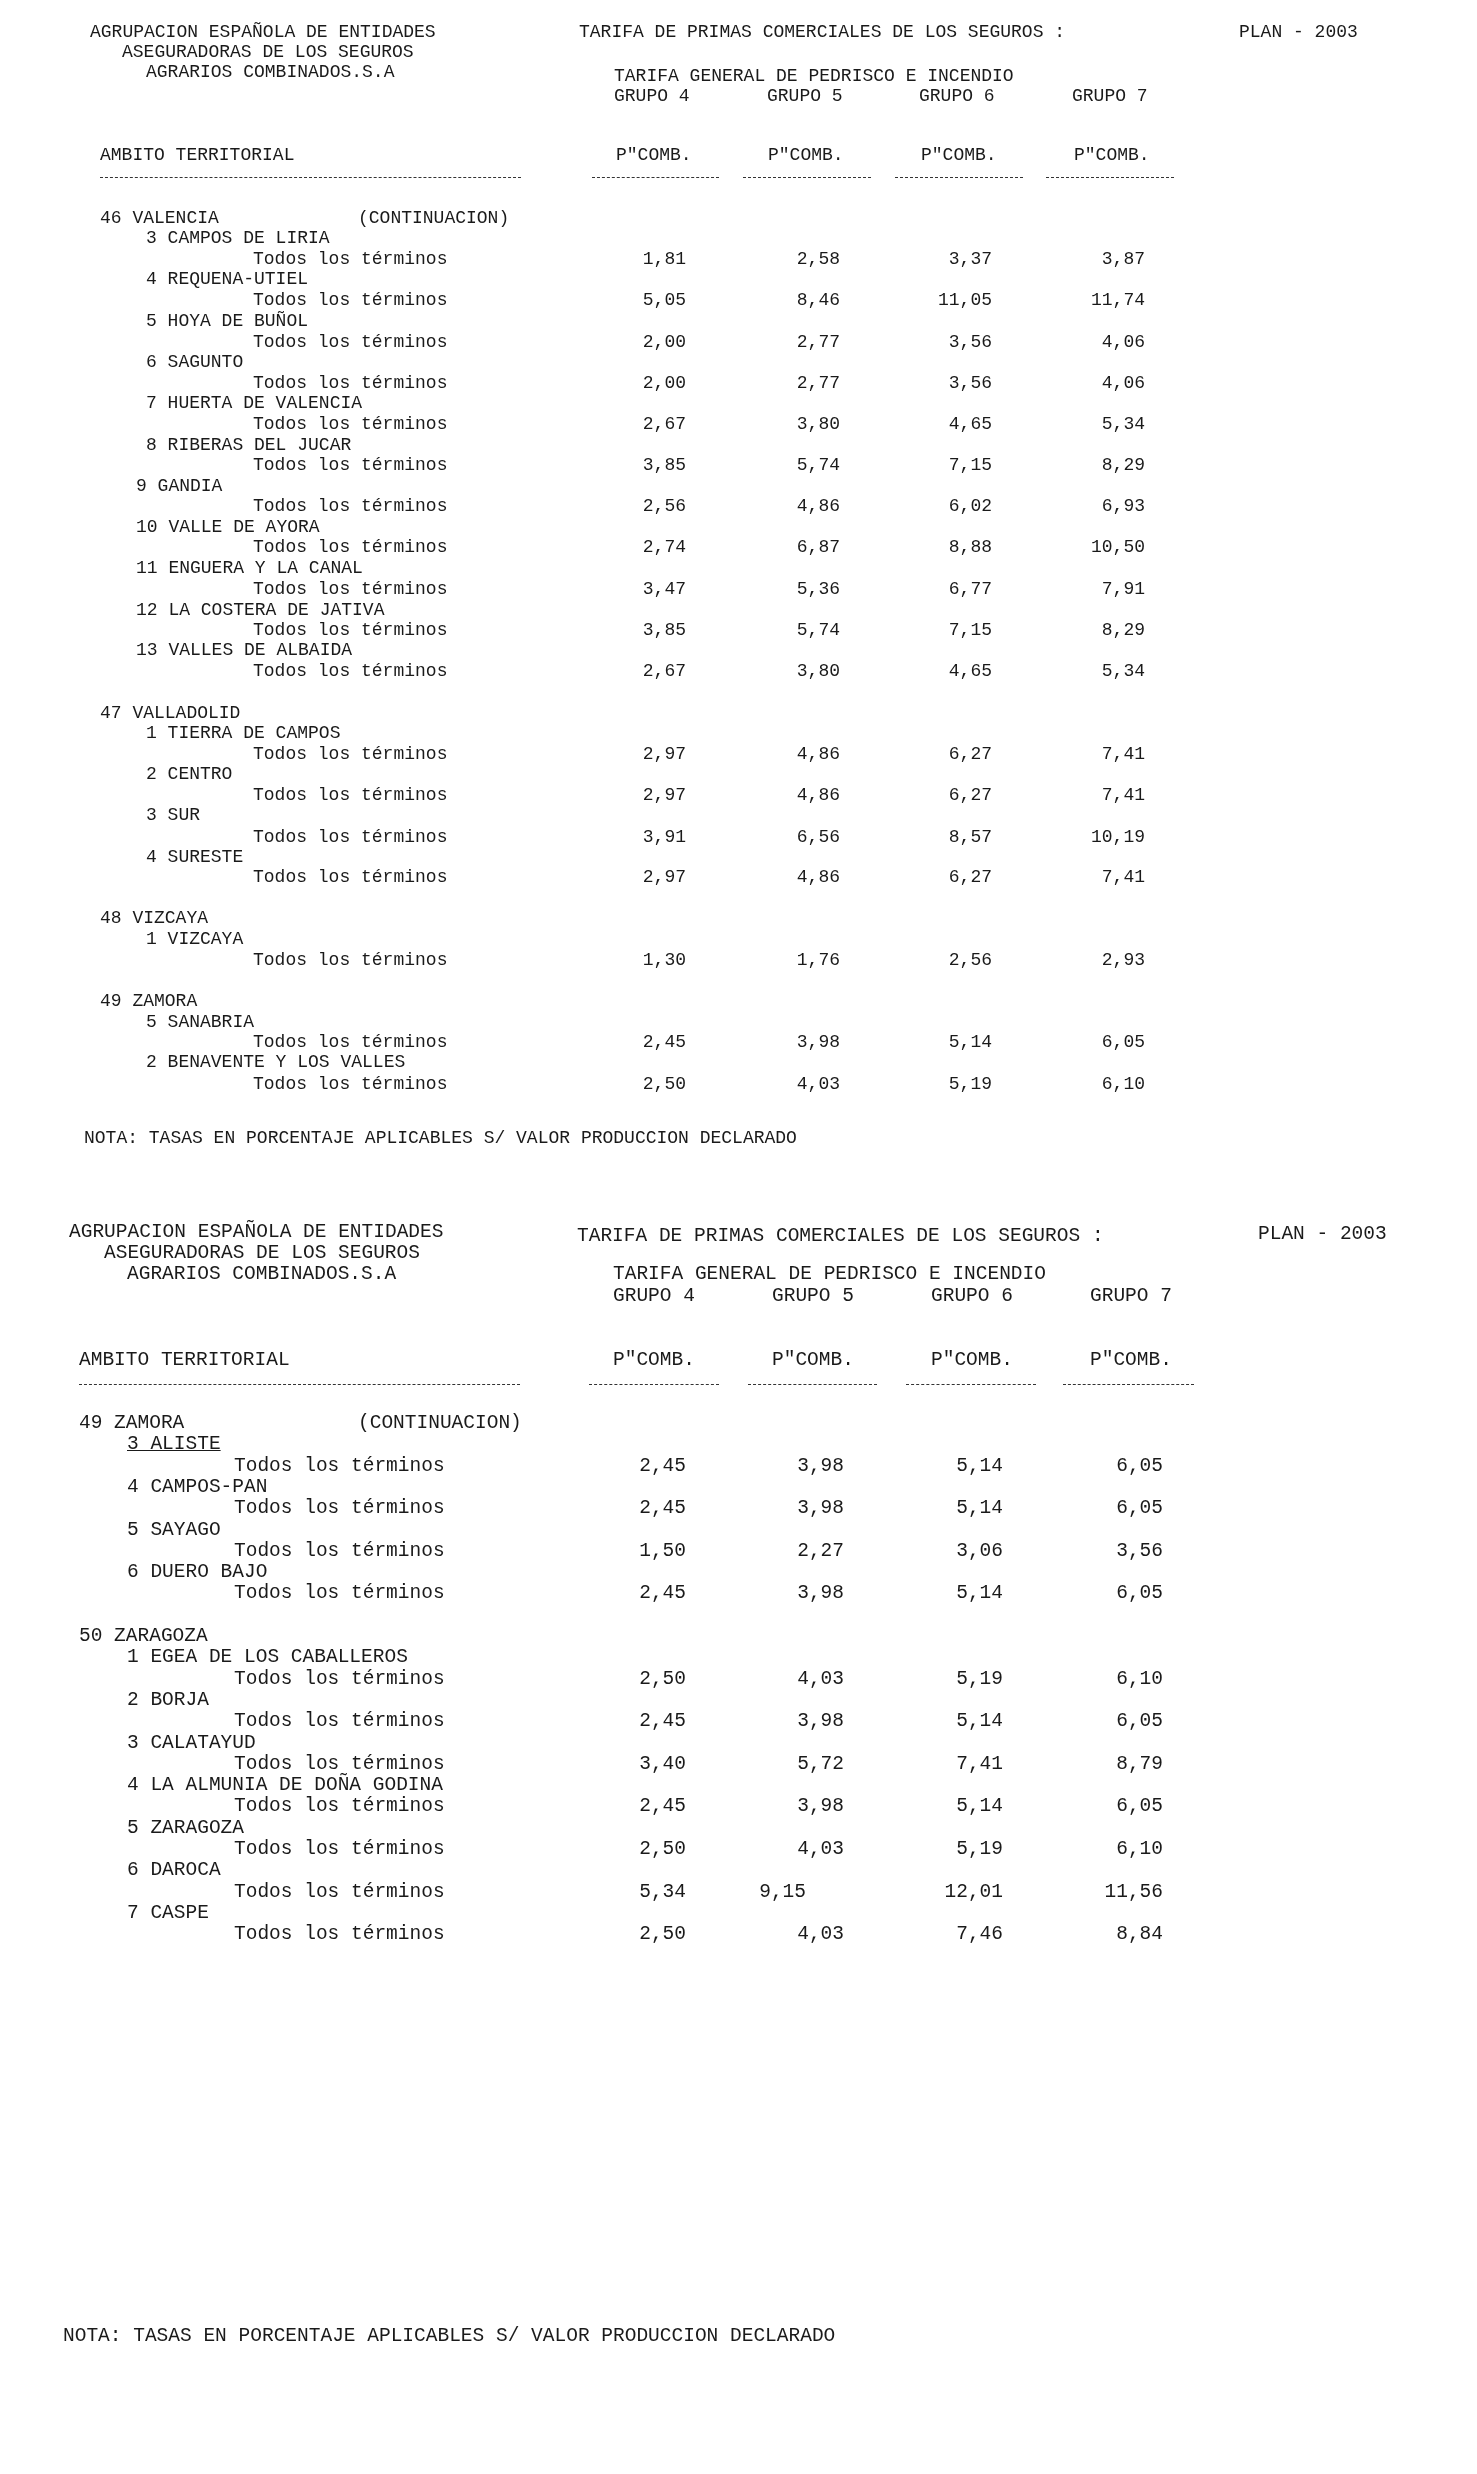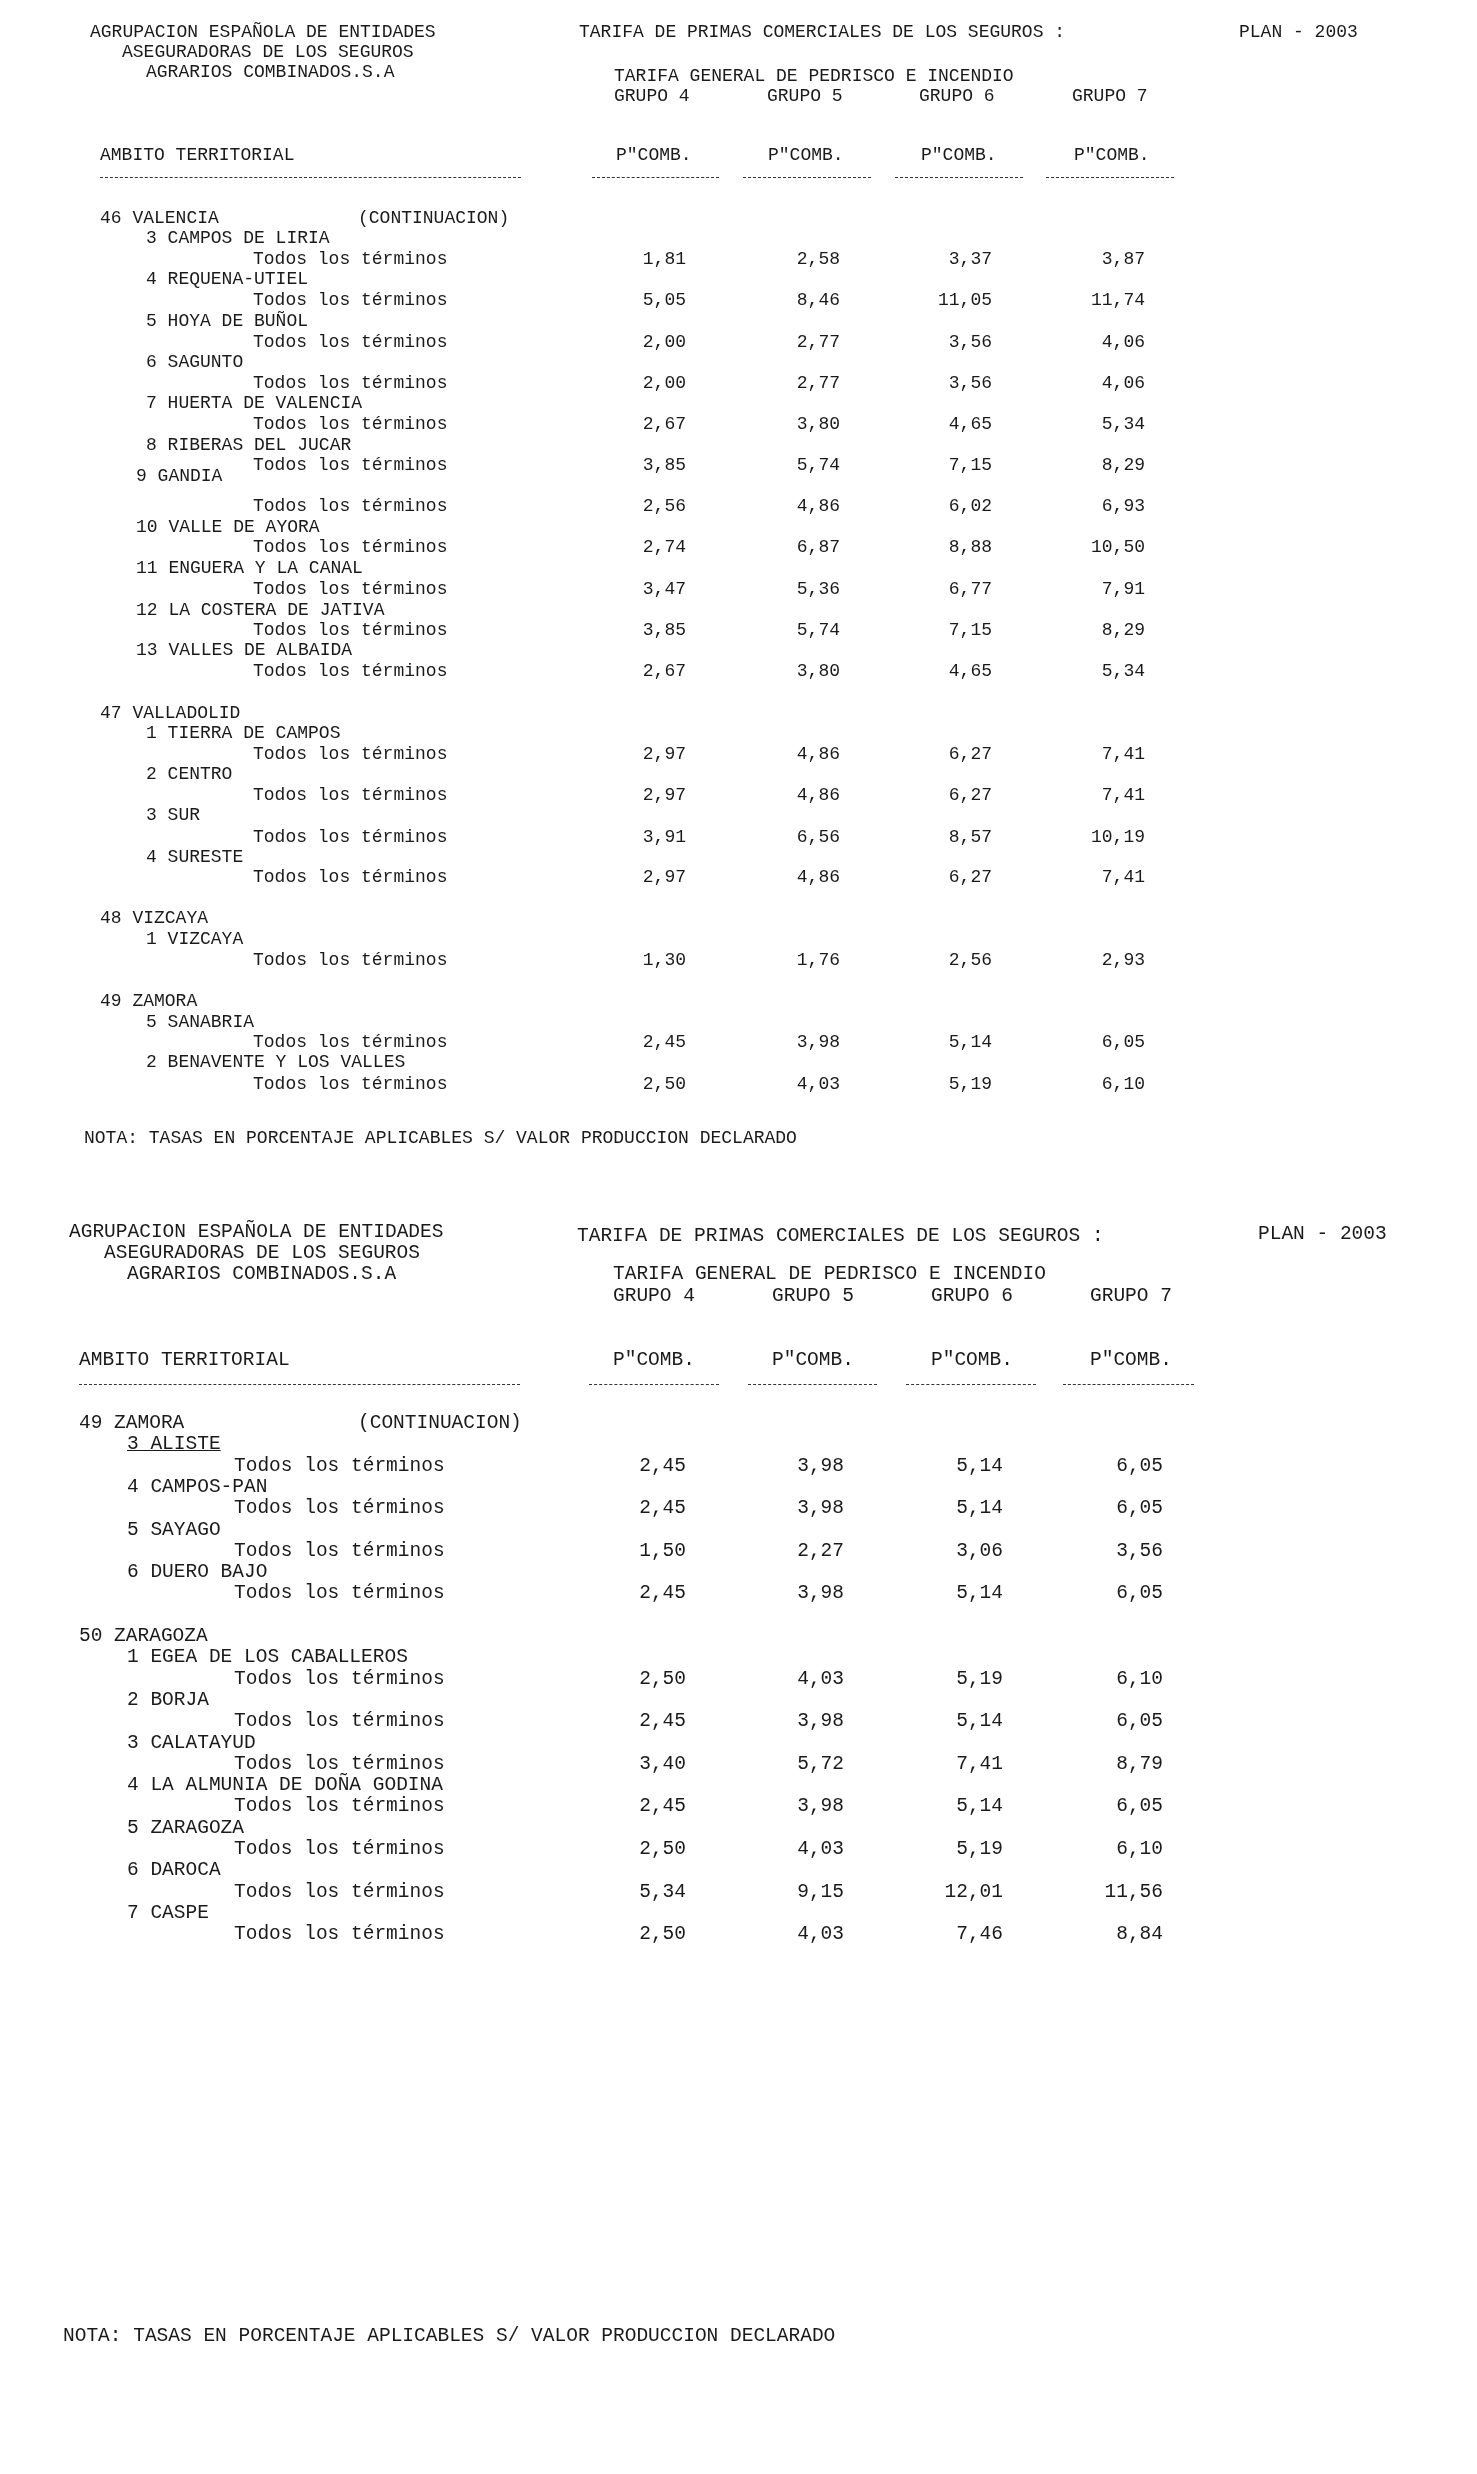"9 GANDIA" div.t { top: 467px -> 477px }
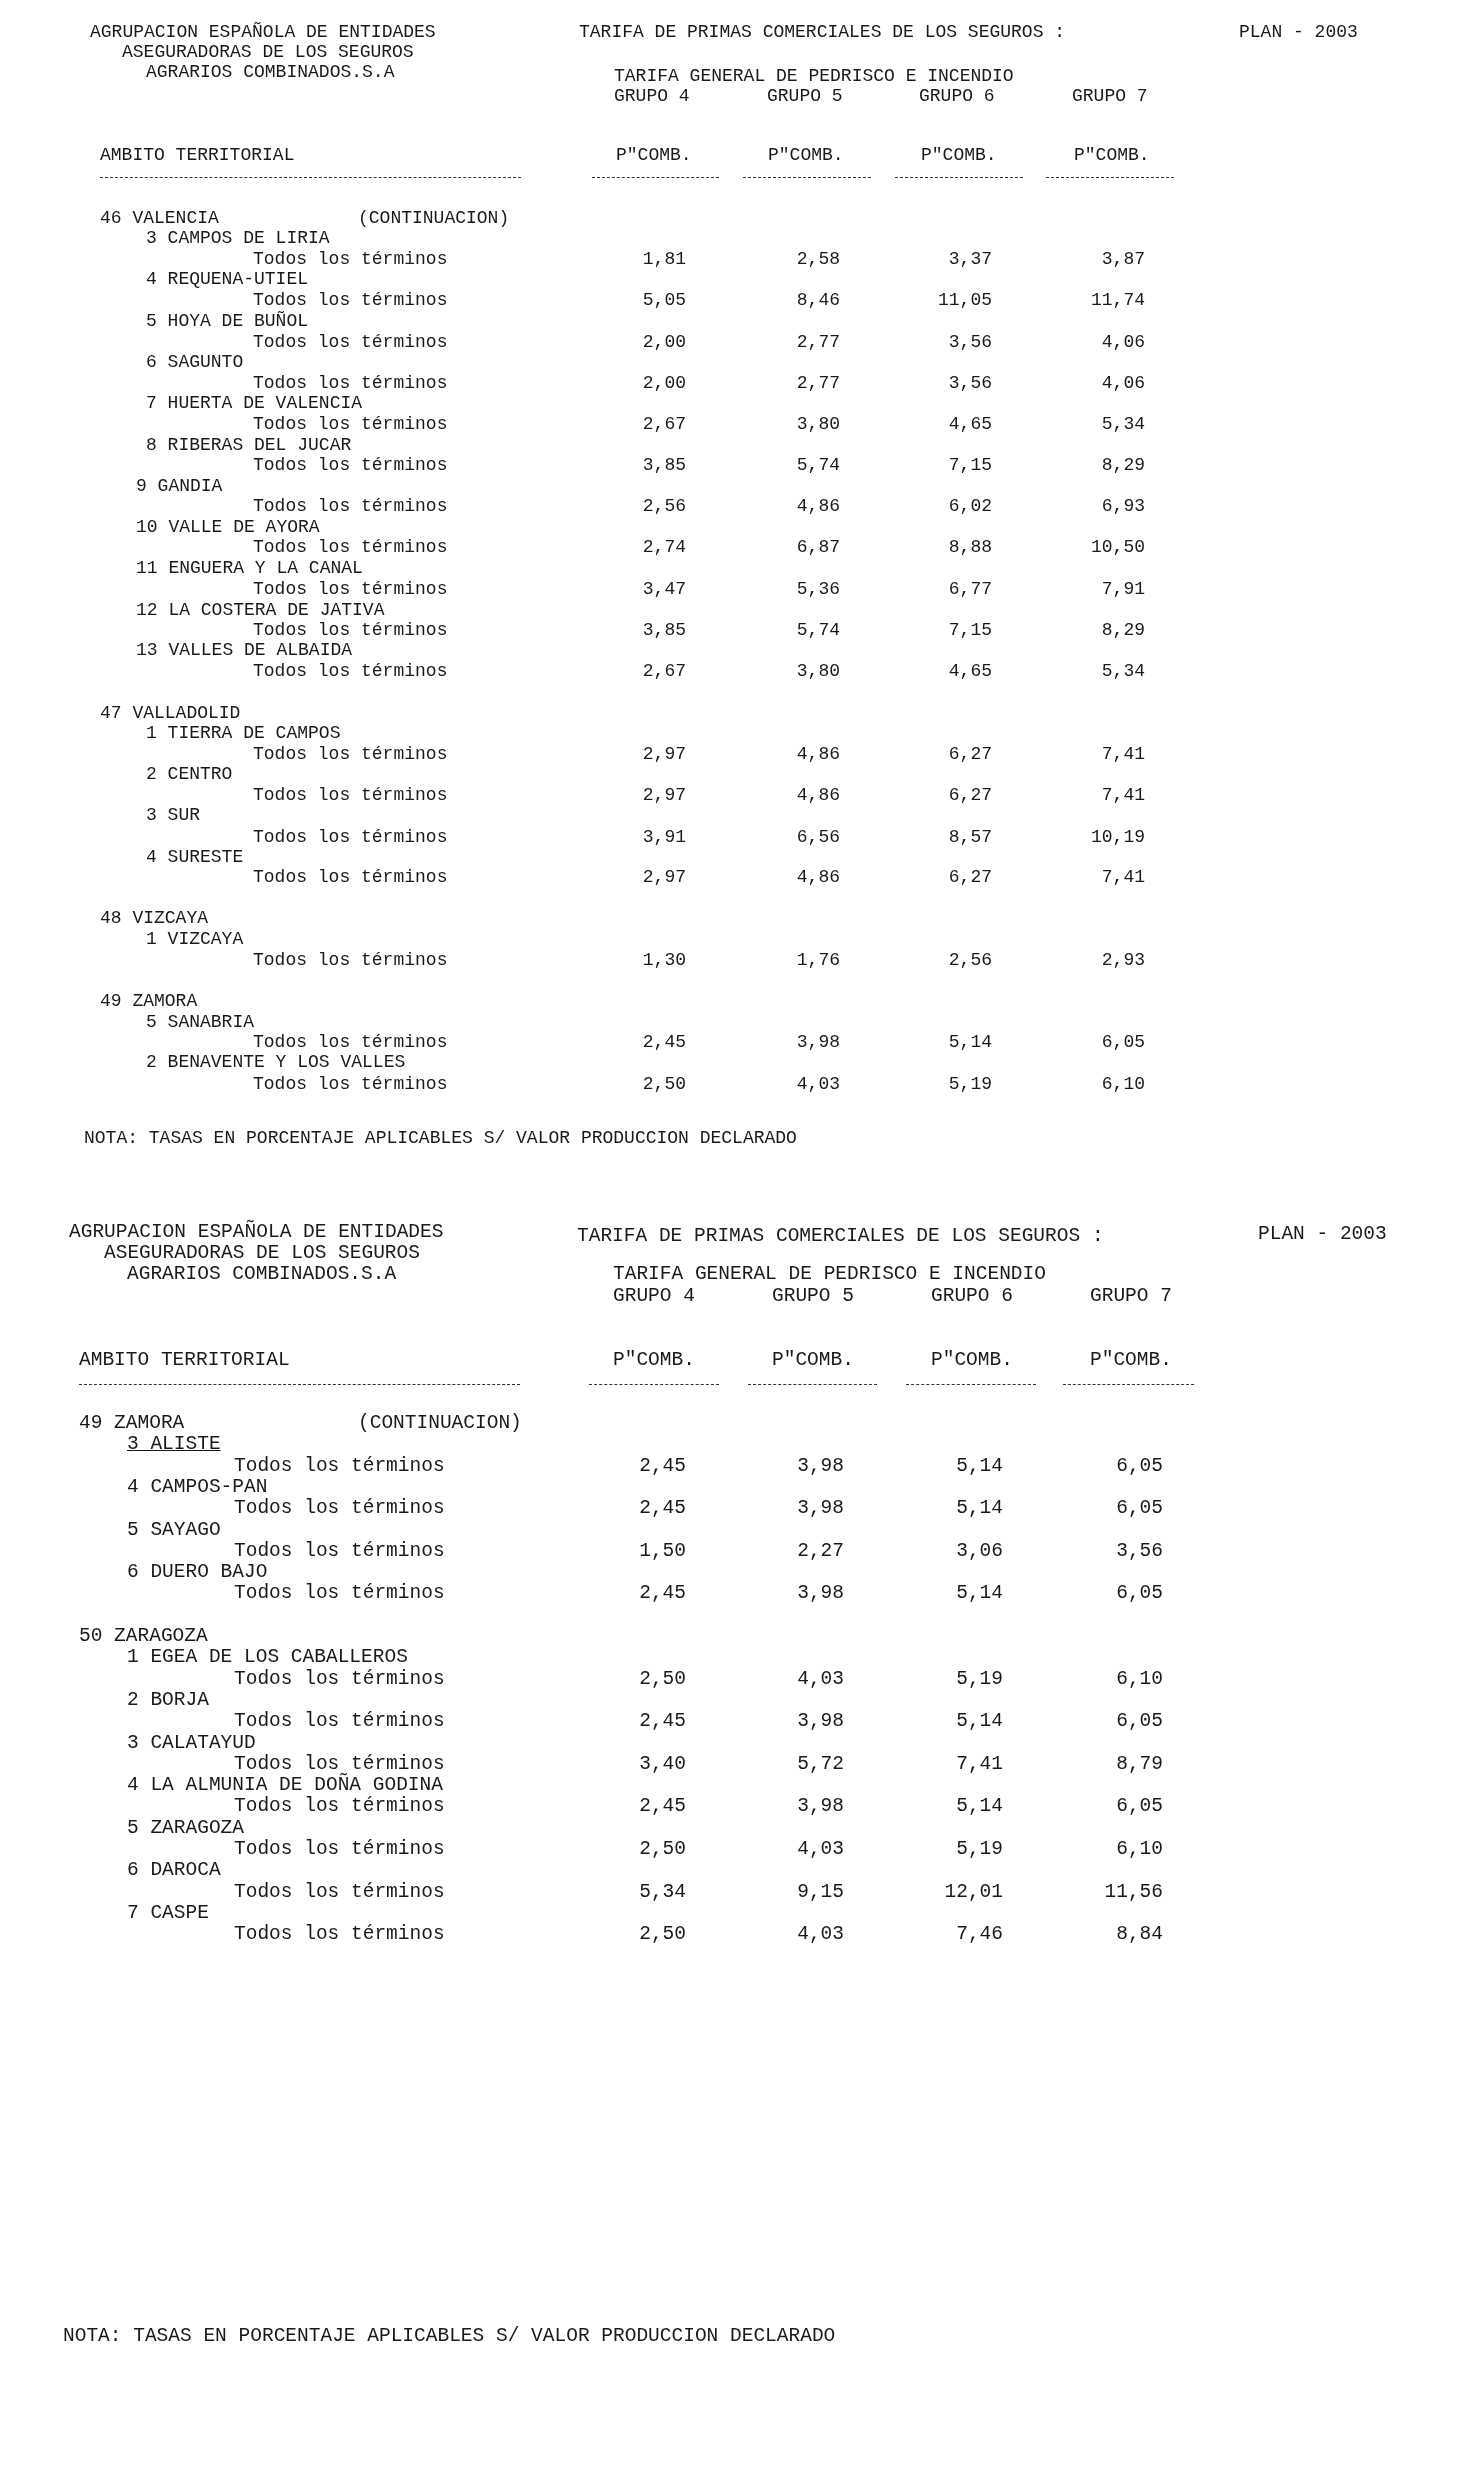"9,15" div.num { left: 750px -> 712px }
